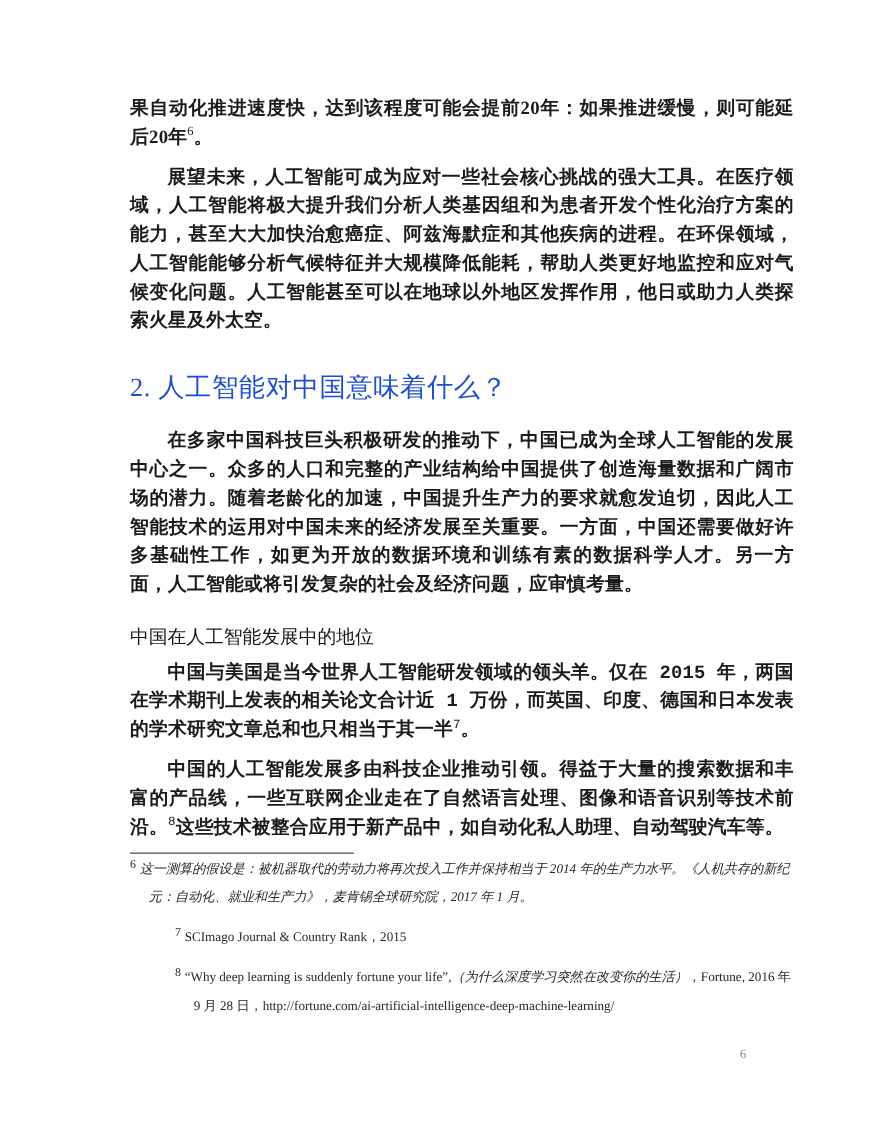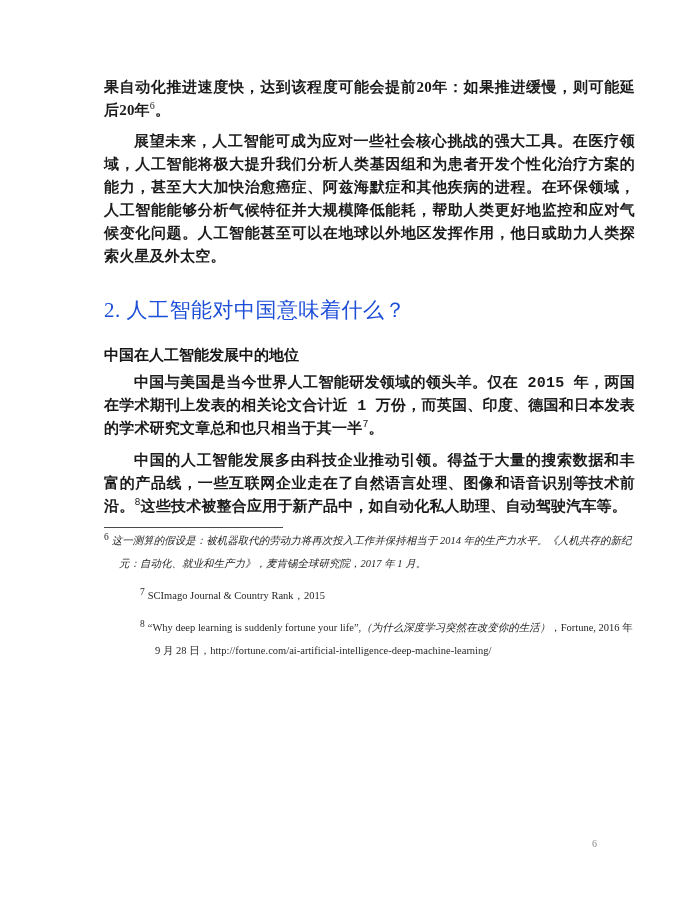"在多家中国科技巨头积极研发的推动下，中国已成为全球人工智能的发展中心之一。众多的" p.body-para { html: none -> <p>在多家中国科技巨头积极研发的推动下，中国已成为全球人工智能的发展中心之一。众多的人口和完整的产业结构给中国提供了创造海量数据和广阔市场的潜力。随着老龄化的加速，中国提升生产力的要求就愈发迫切，因此人工智能技术的运用对中国未来的经济发展至关重要。一方面，中国还需要做好许多基础性工作，如更为开放的数据环境和训练有素的数据科学人才。另一方面，人工智能或将引发复杂的社会及经济问题，应审慎考量。</p> }
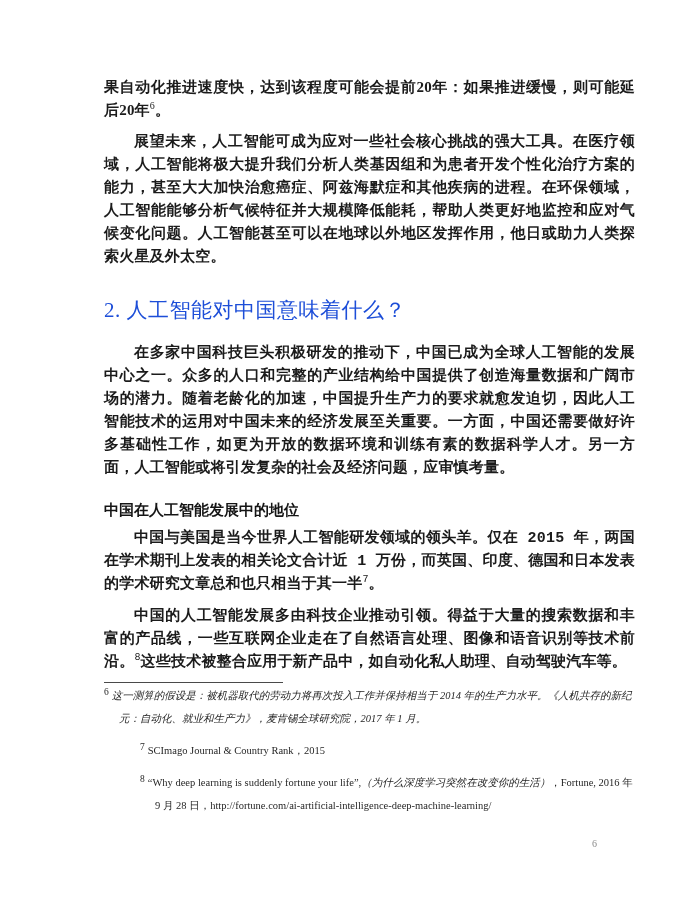"中国在人工智能发展中的地位" .subsection-heading { font-weight: 700 -> 400 }
